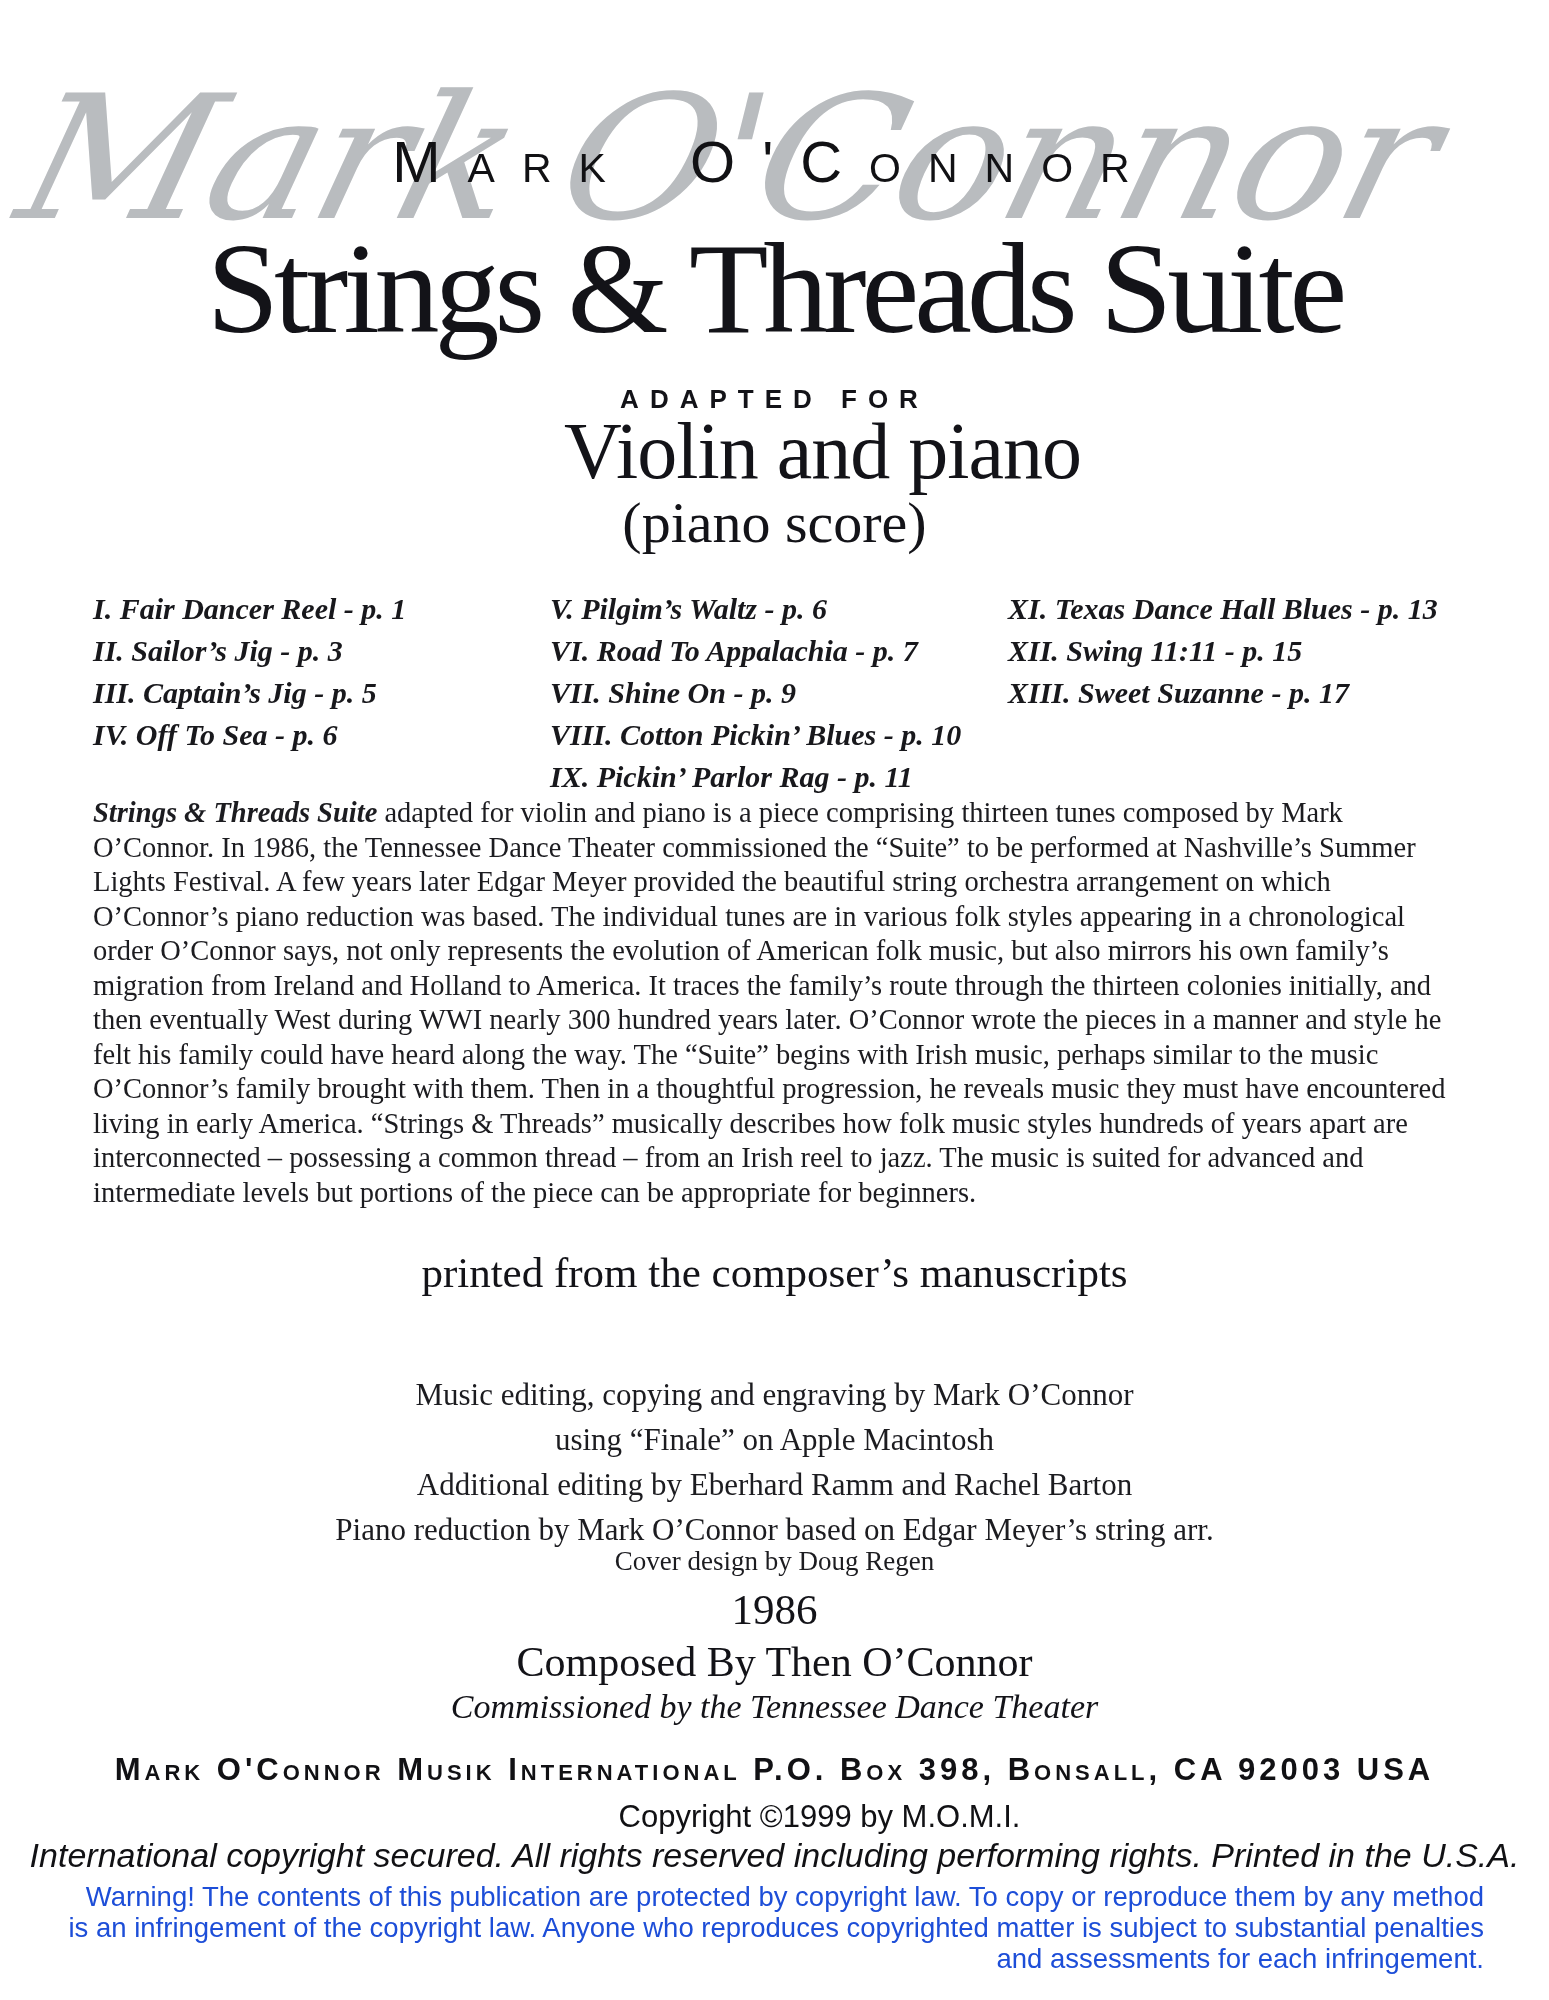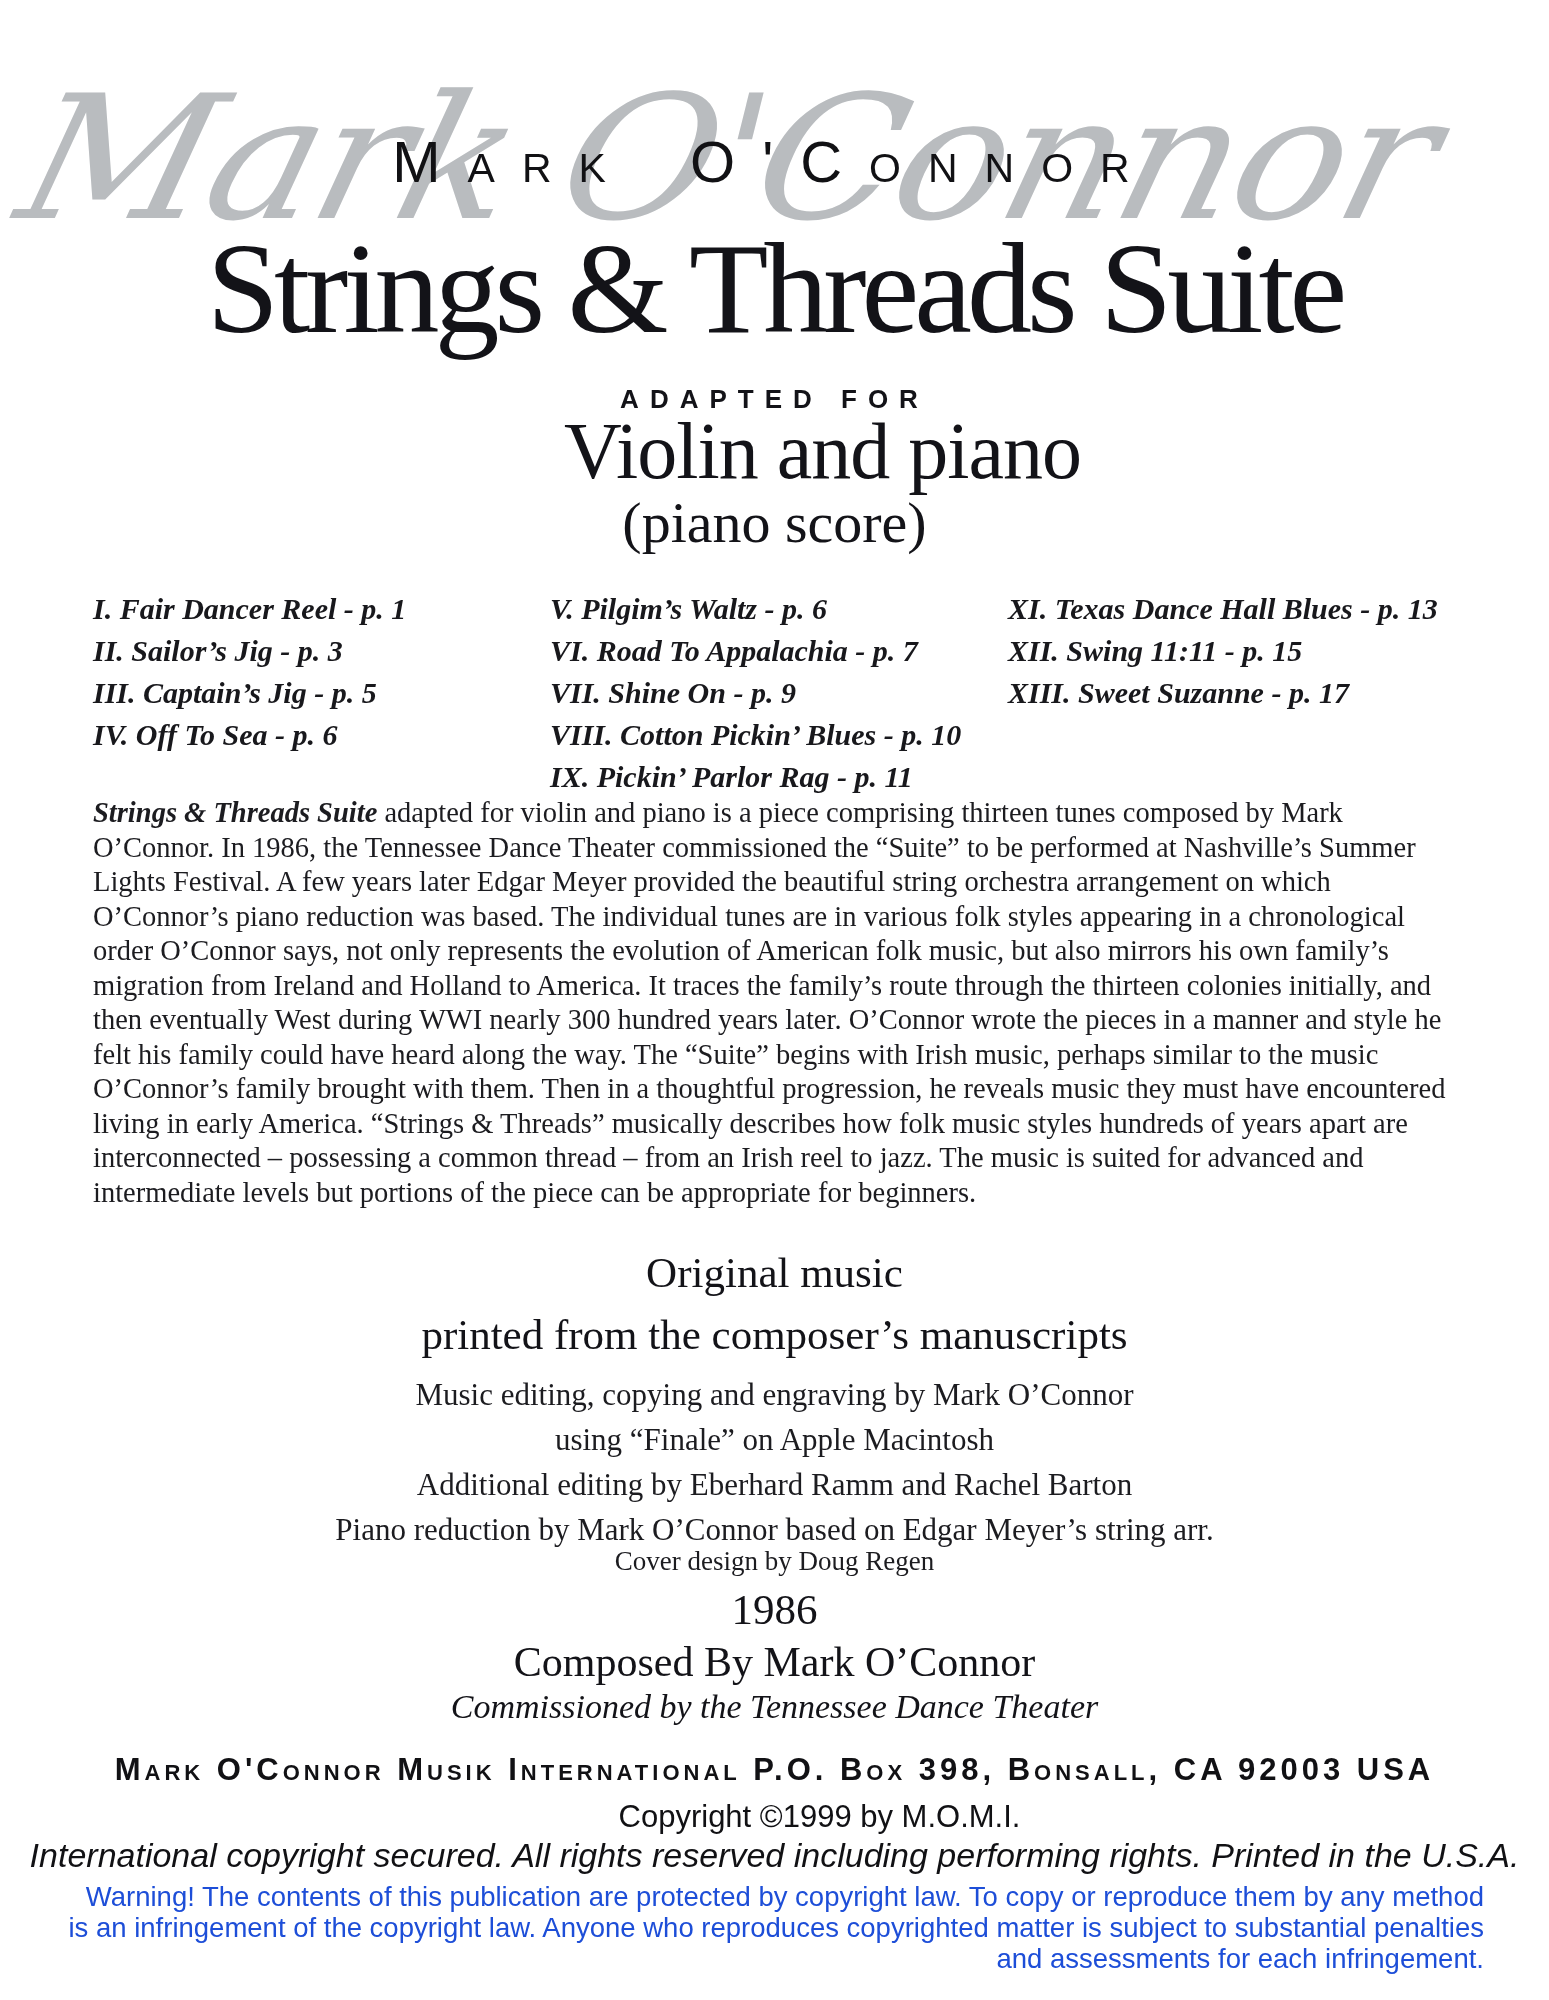"Original music" div { html: <div>Original music</div> -> none }
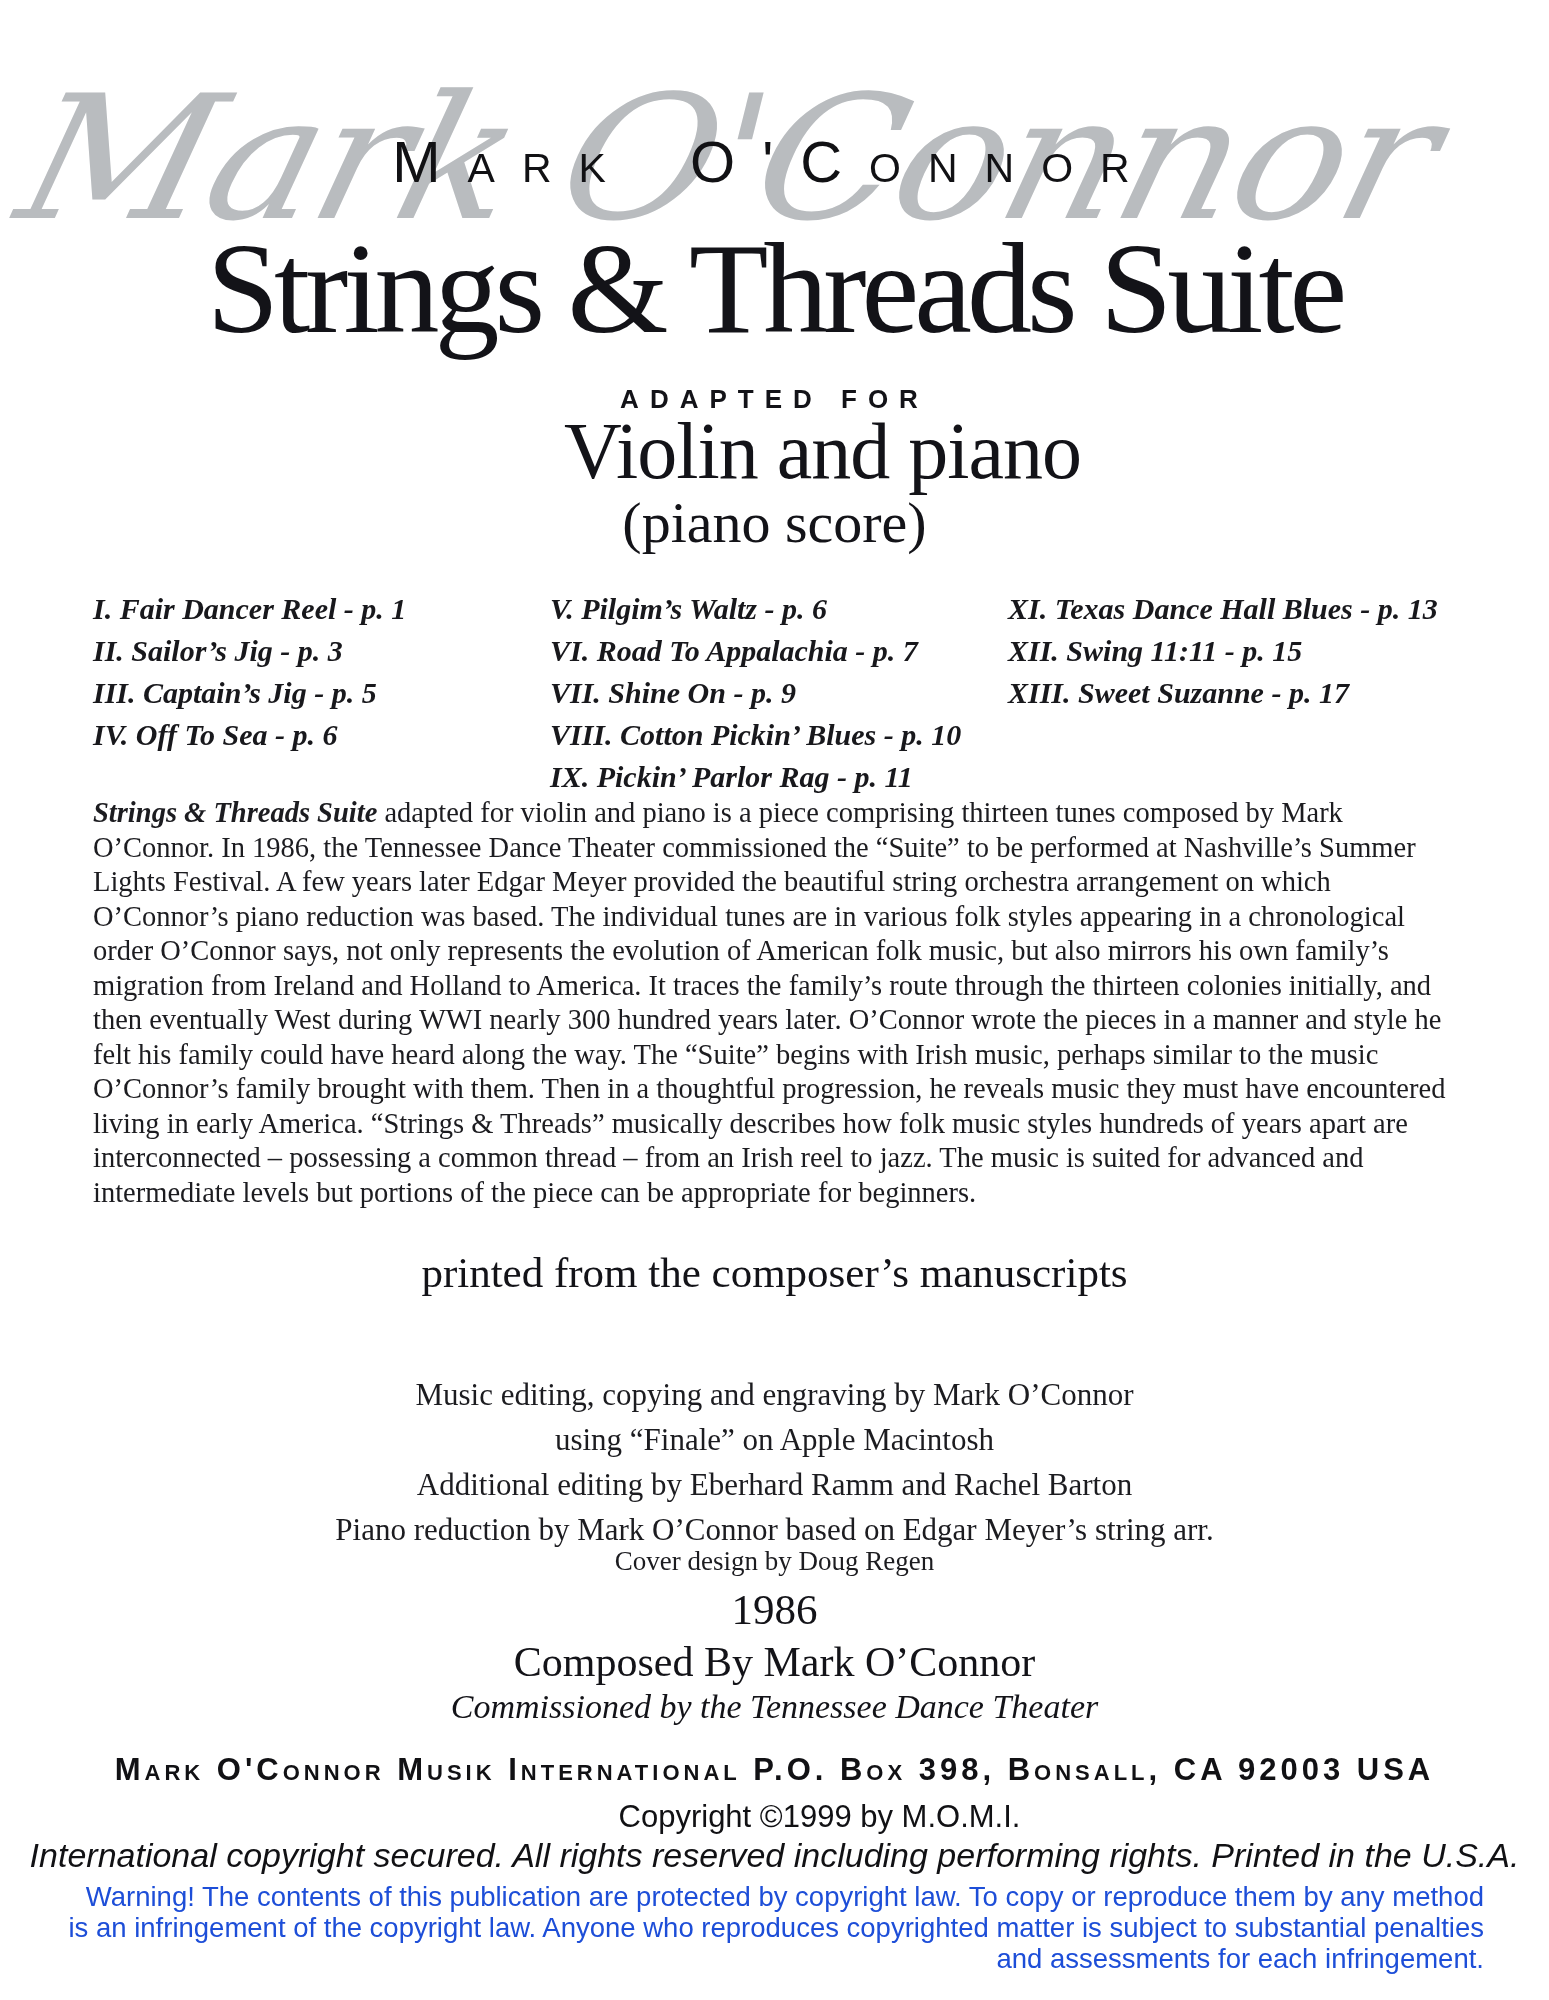"Composed By Mark O’Connor" div.abs { text: Mark -> Then }
